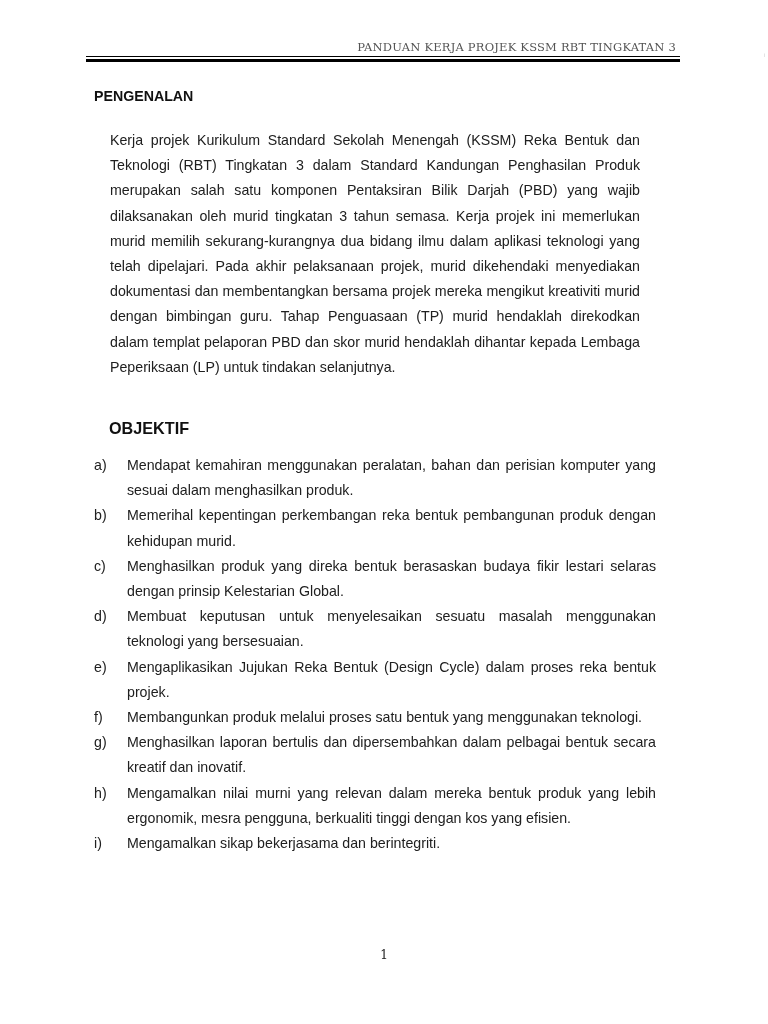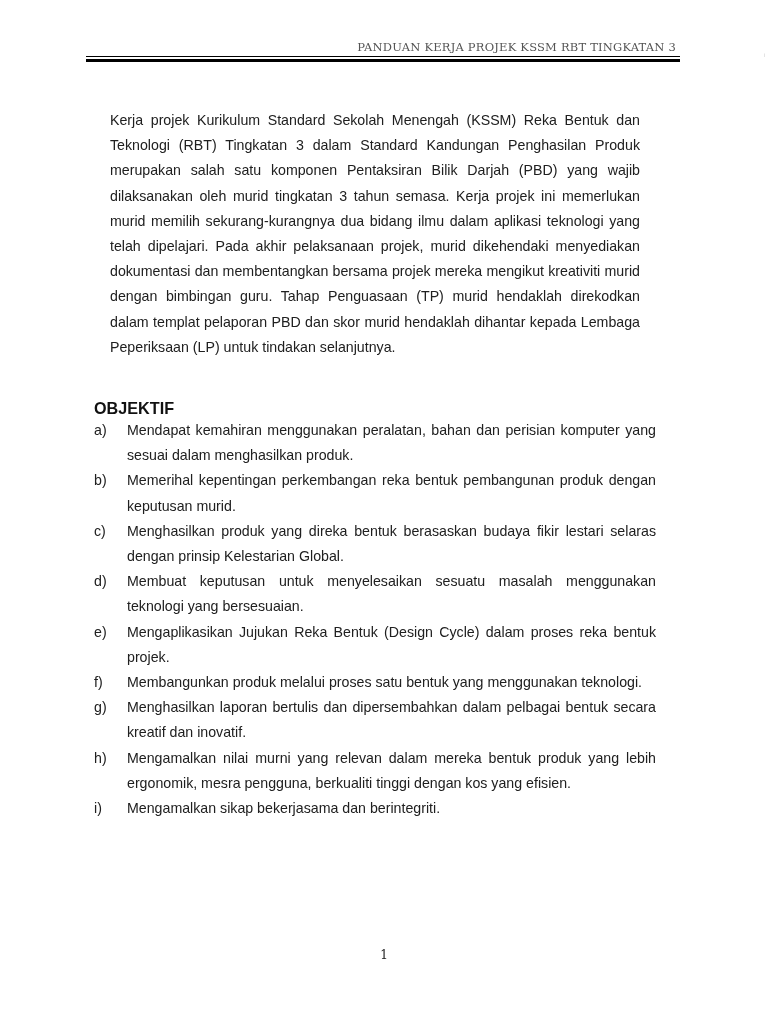"PENGENALAN" h2.heading-1 { html: none -> <h2>PENGENALAN</h2> }
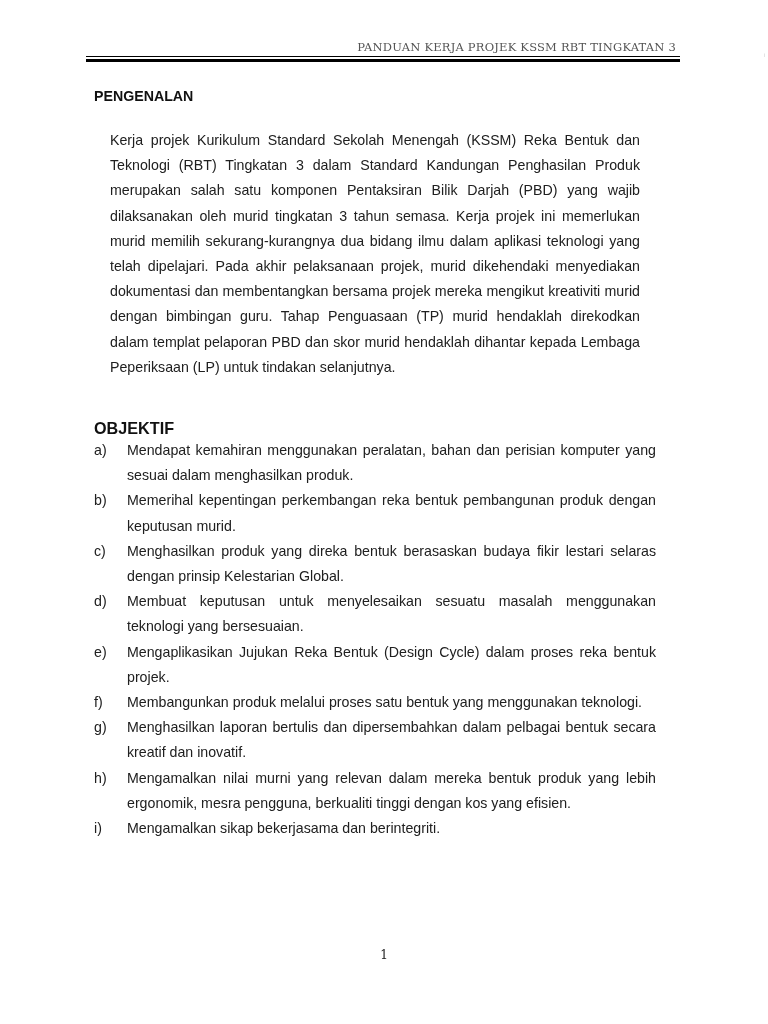"OBJEKTIF" .heading-2 { margin: 0 -> 15px }
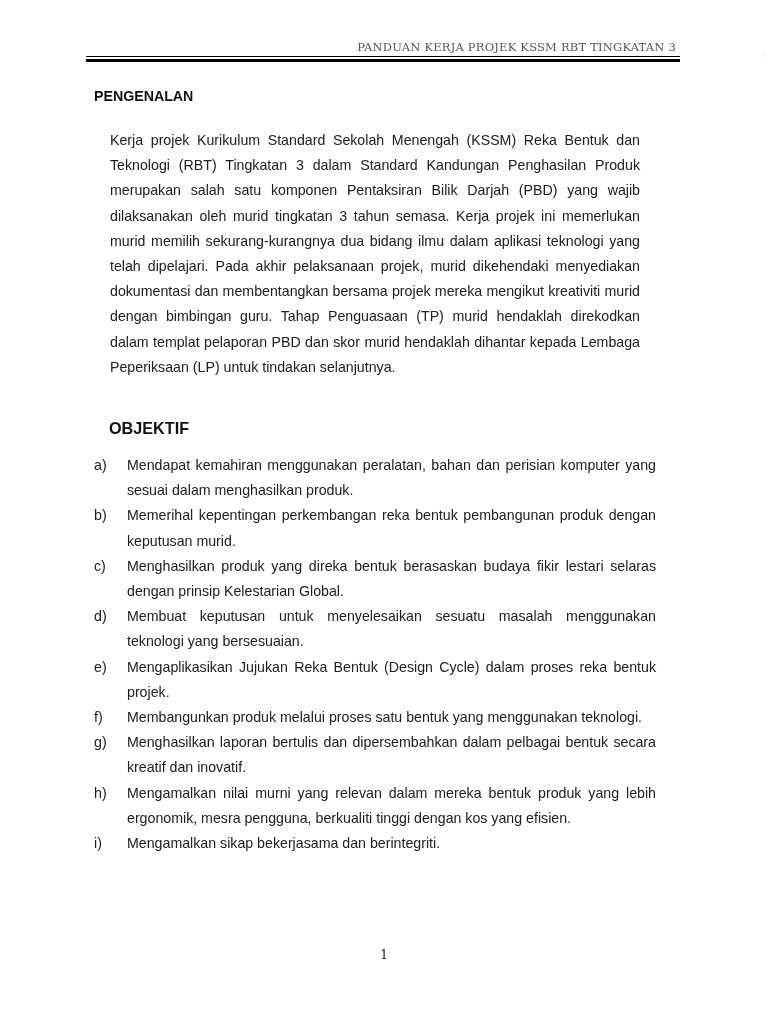"Memerihal kepentingan perkembangan reka" span.obj-text { text: keputusan -> kehidupan }
